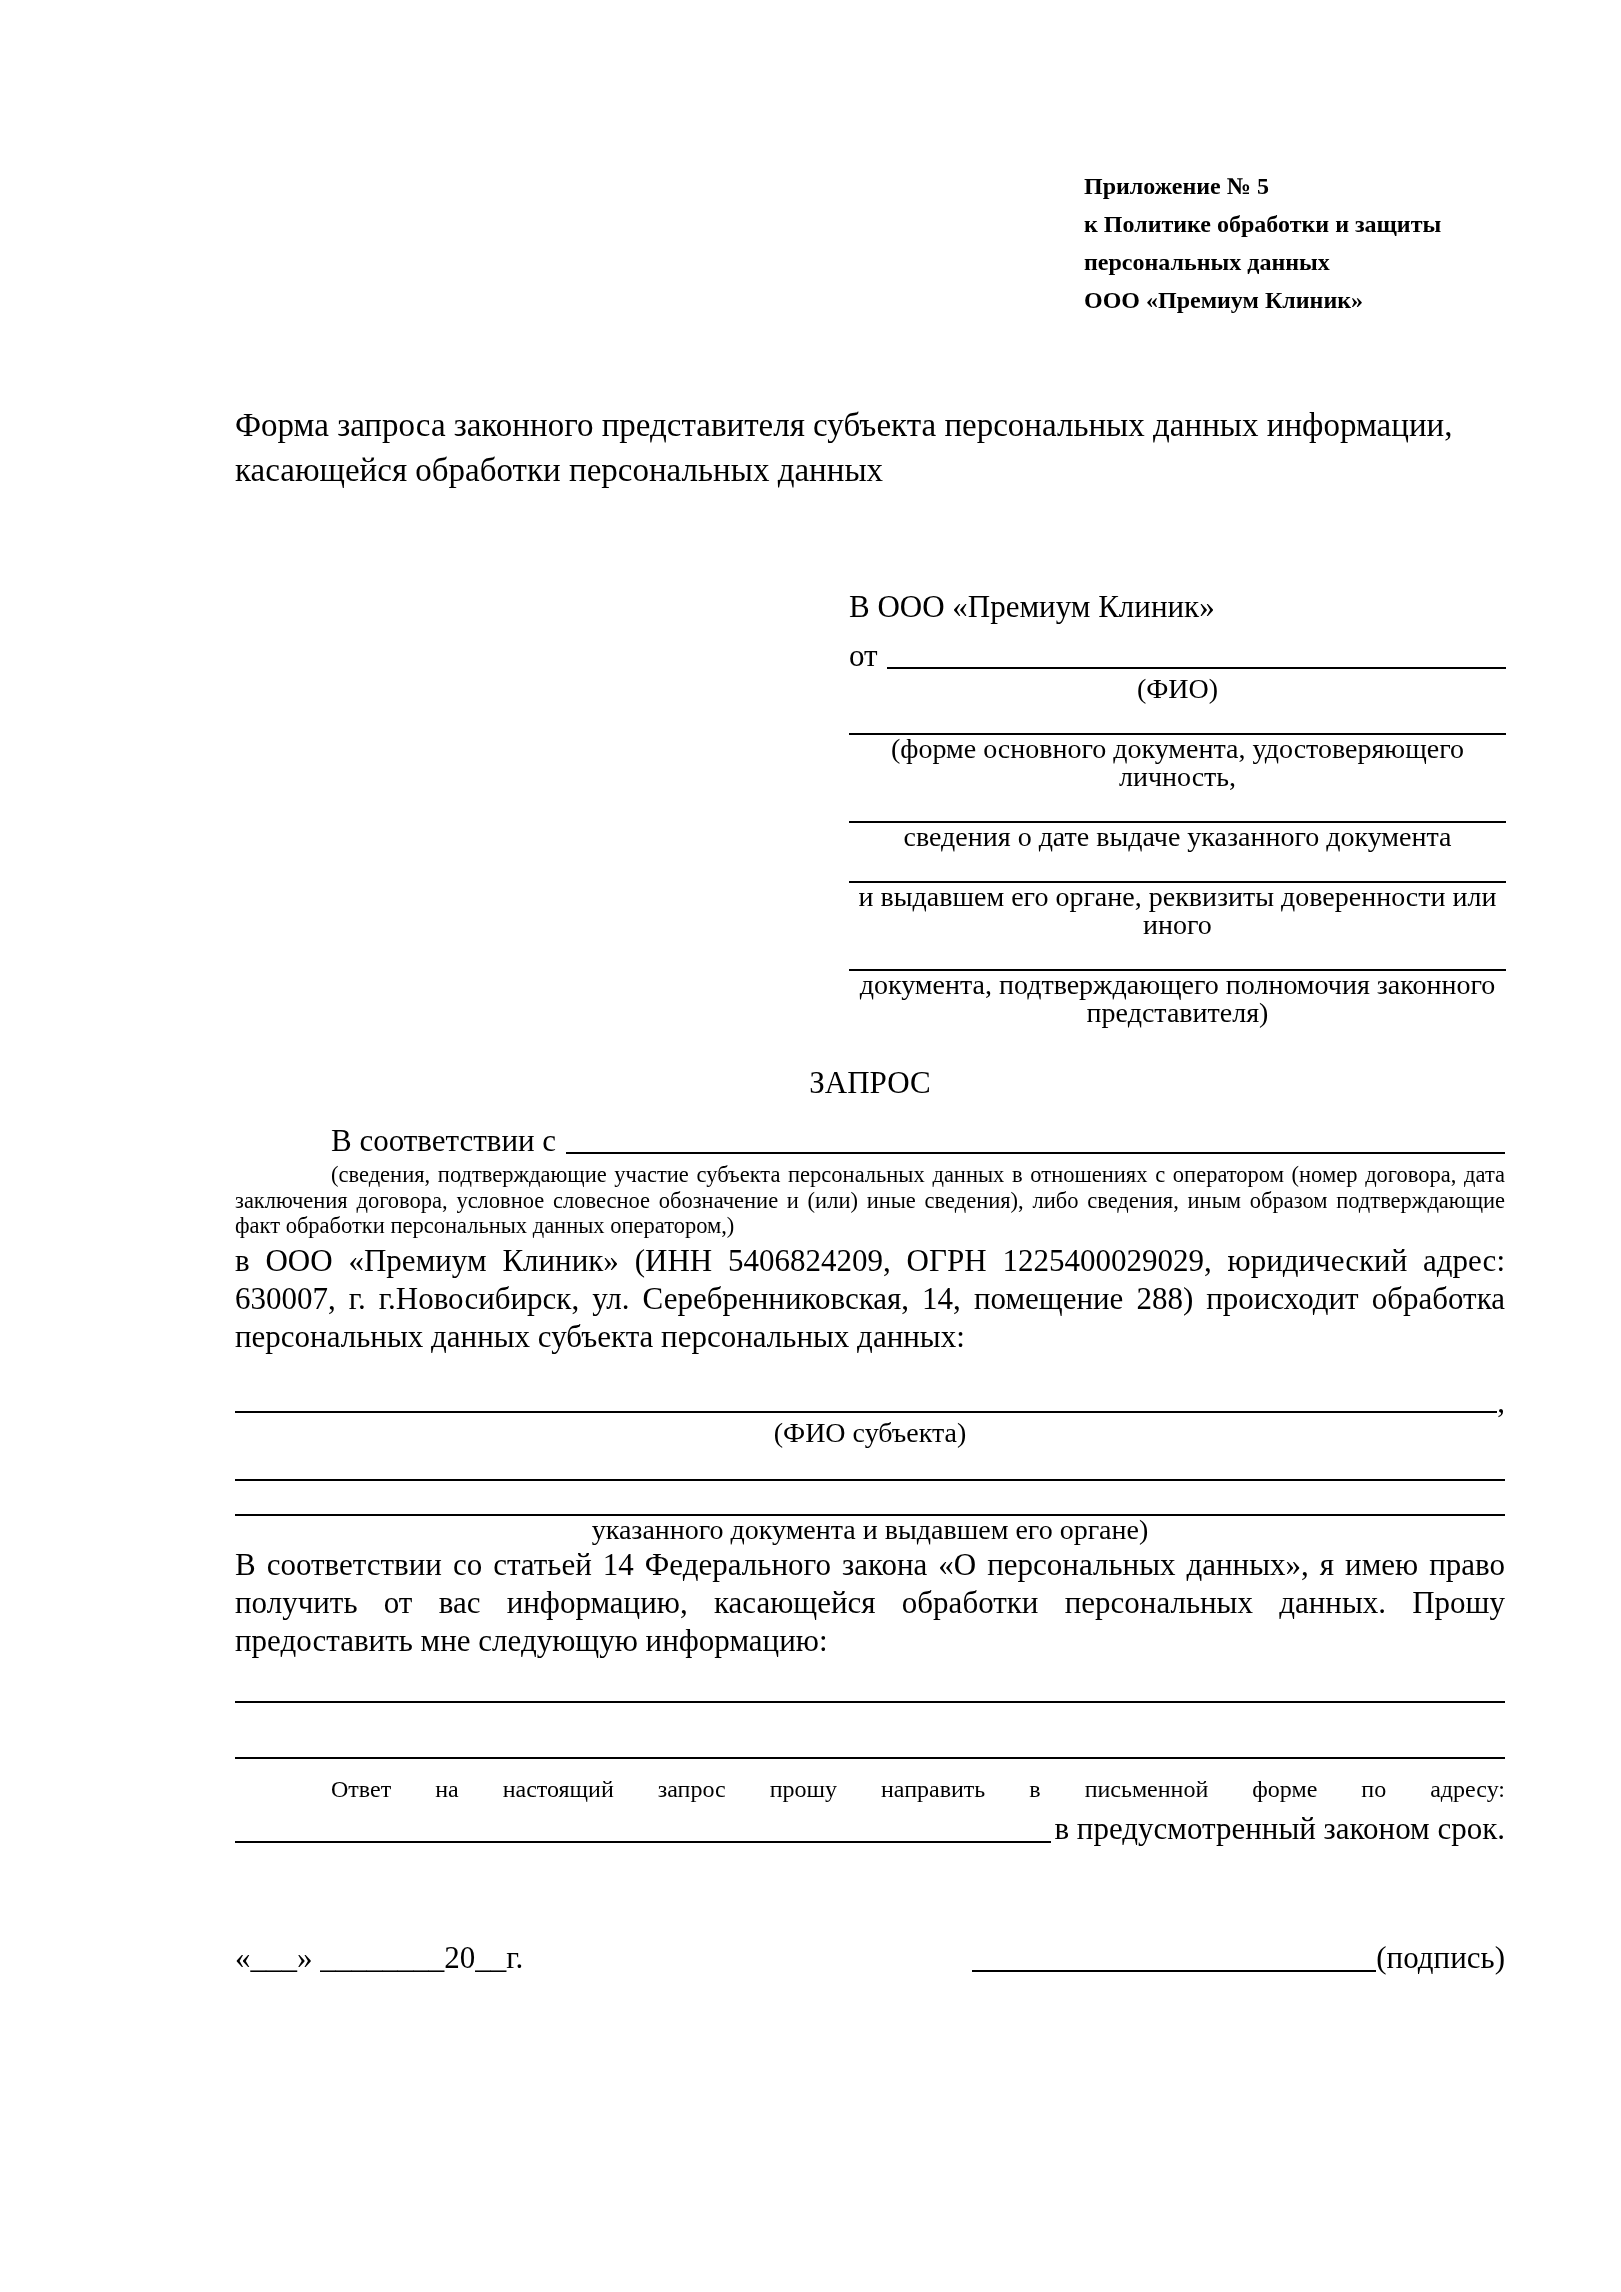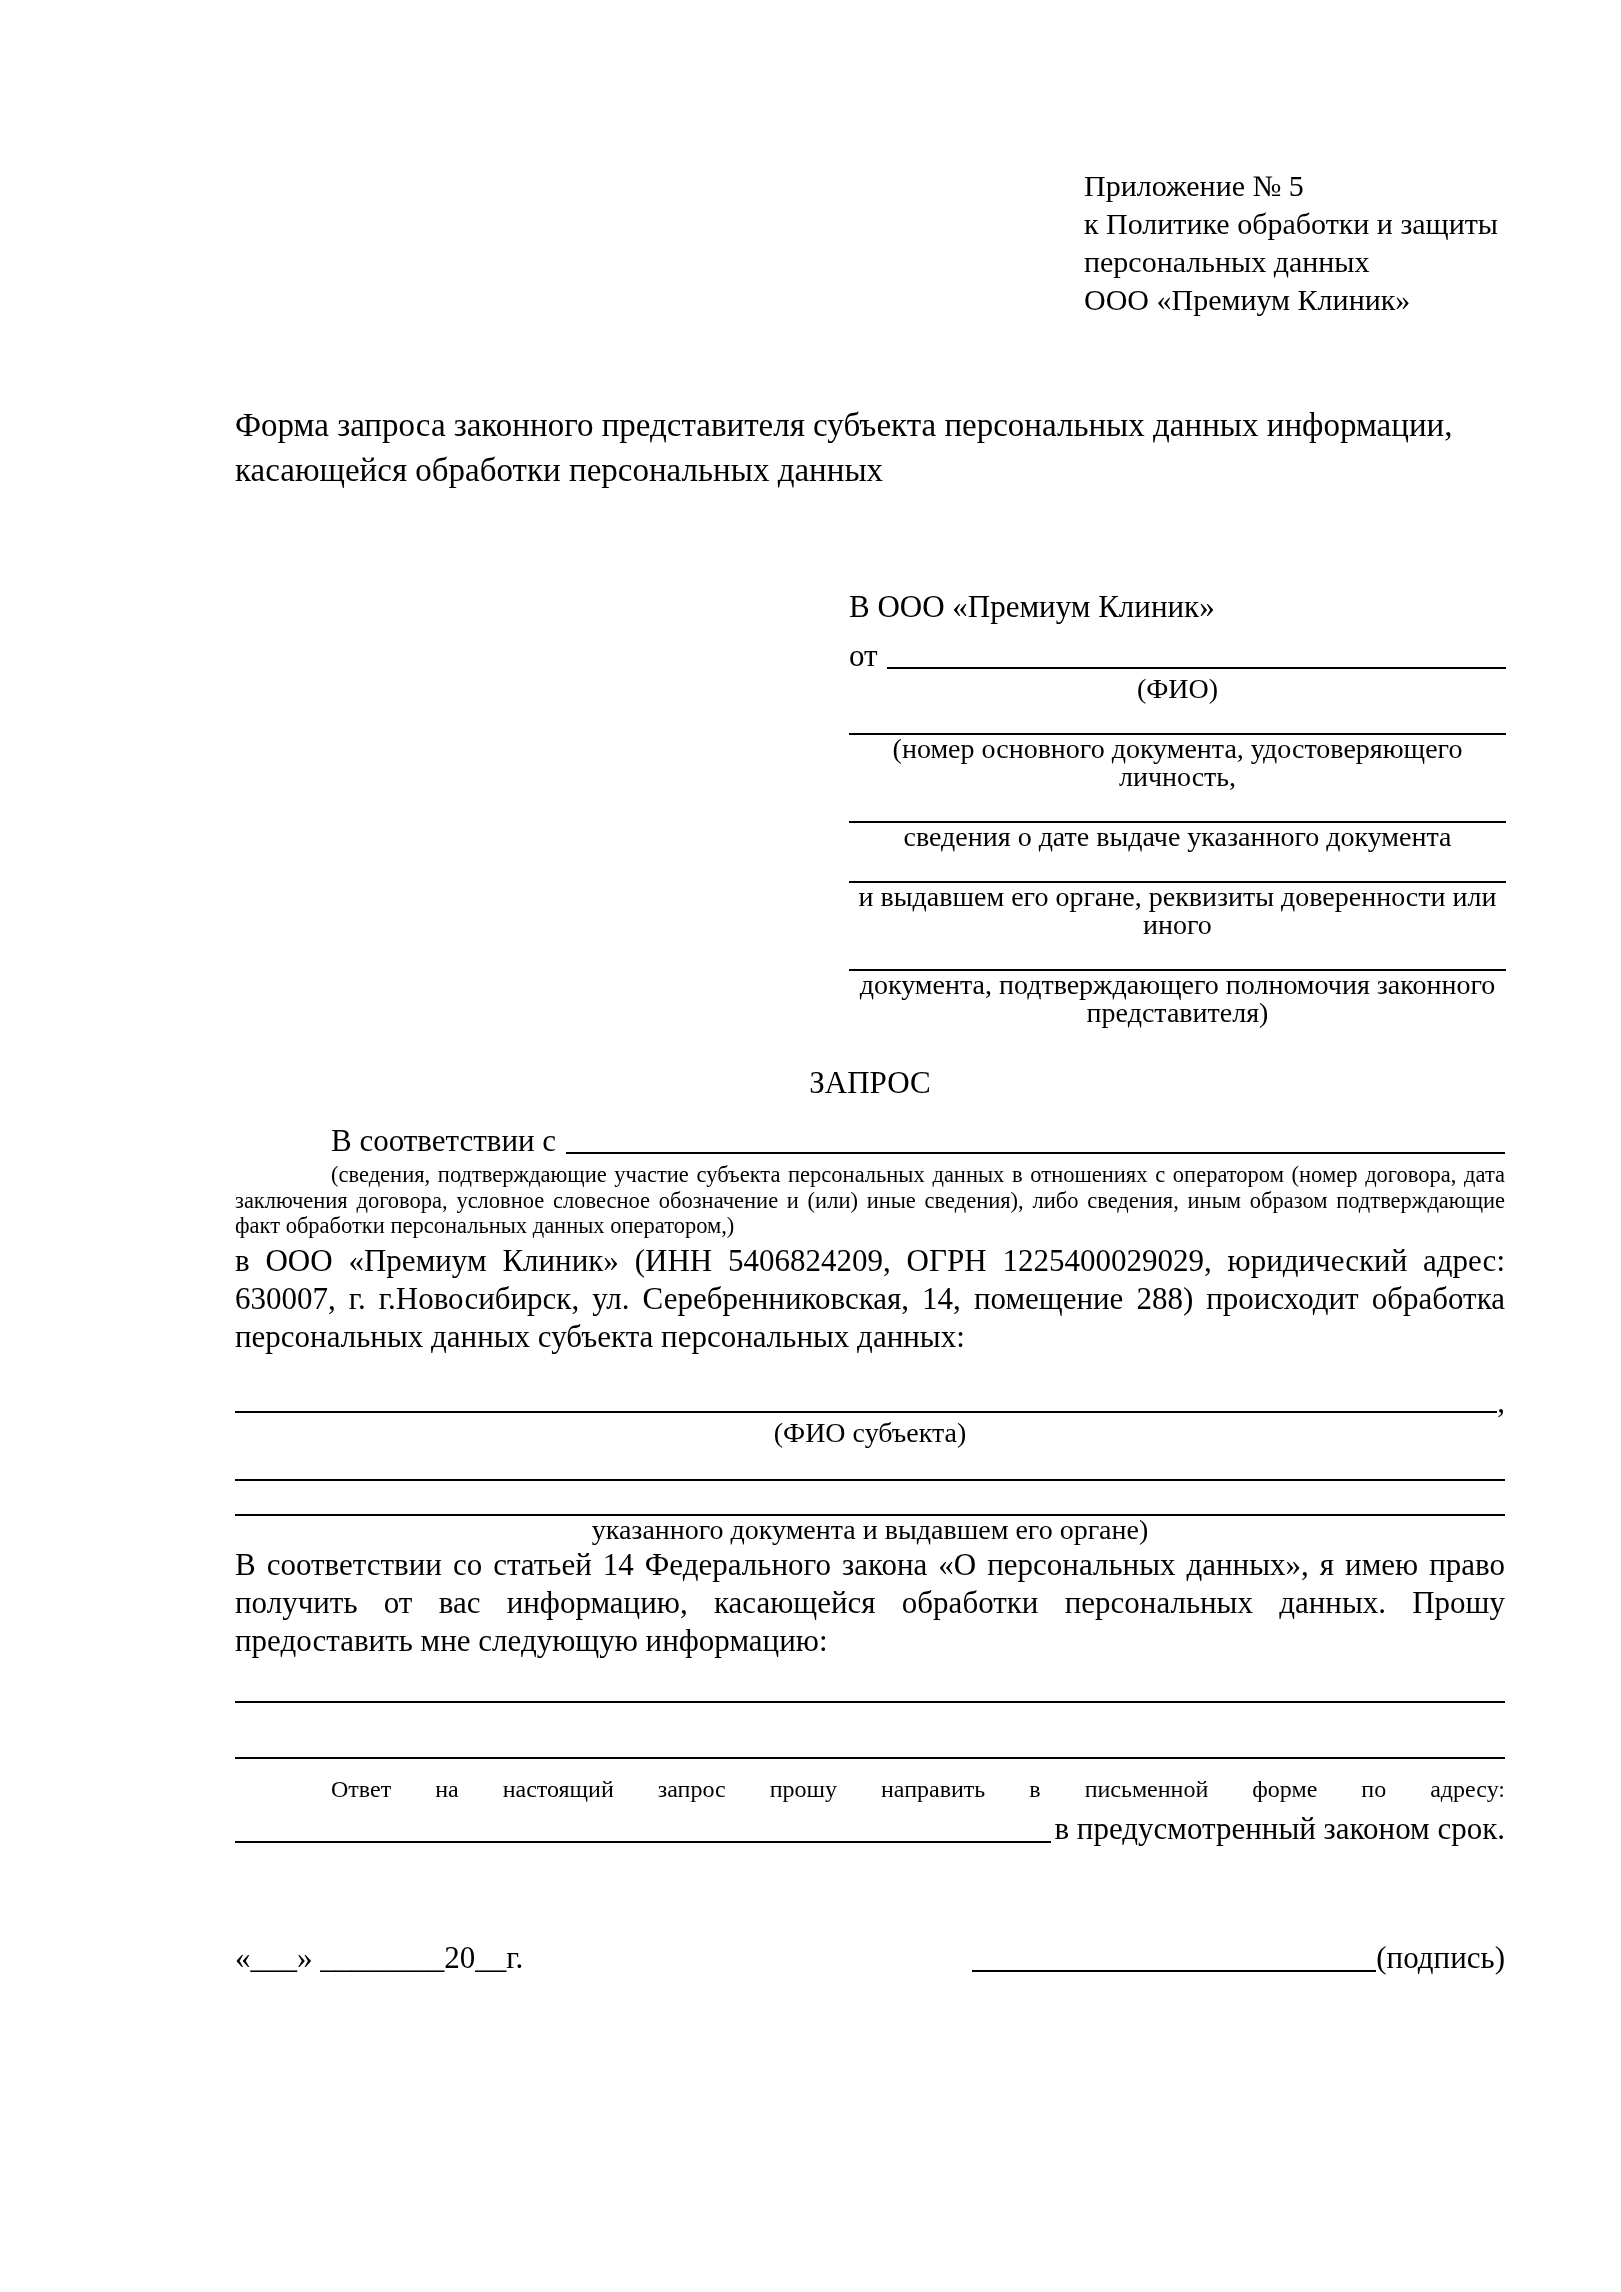"Приложение № 5" .header-block { font-size: 30px -> 24px; font-weight: none -> bold }
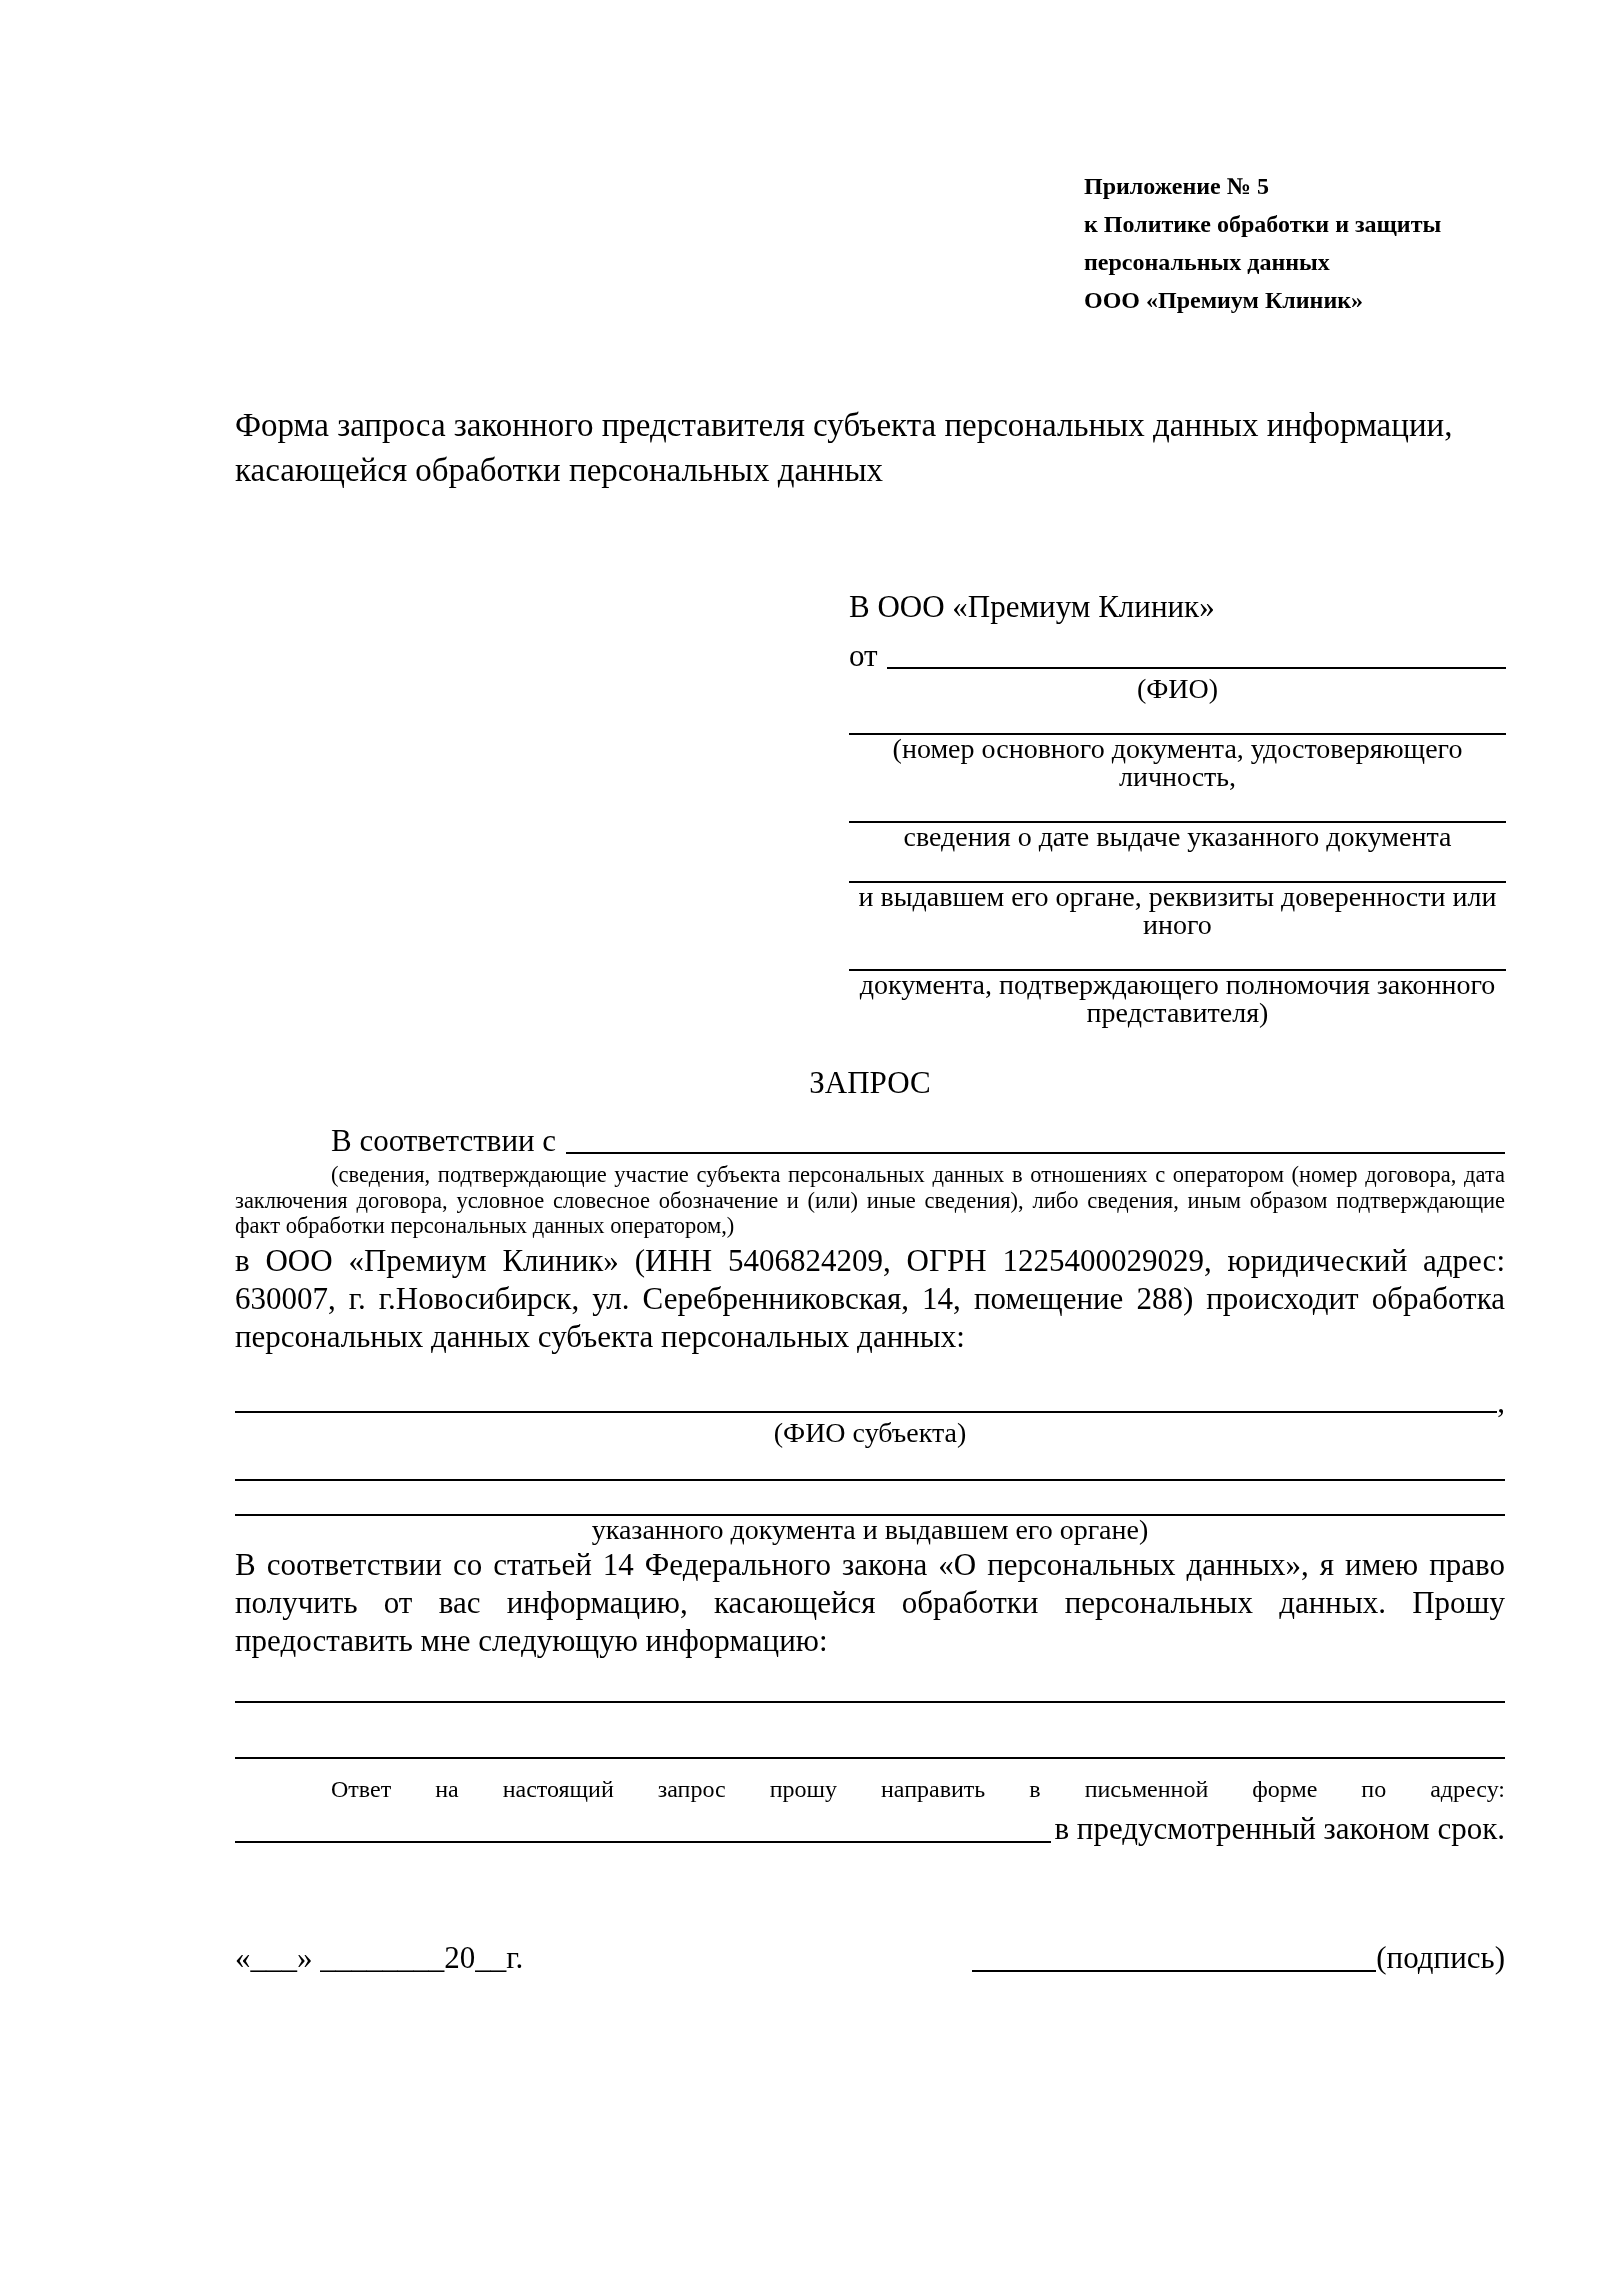"(номер основного документа," div.caption { text: номер -> форме }
